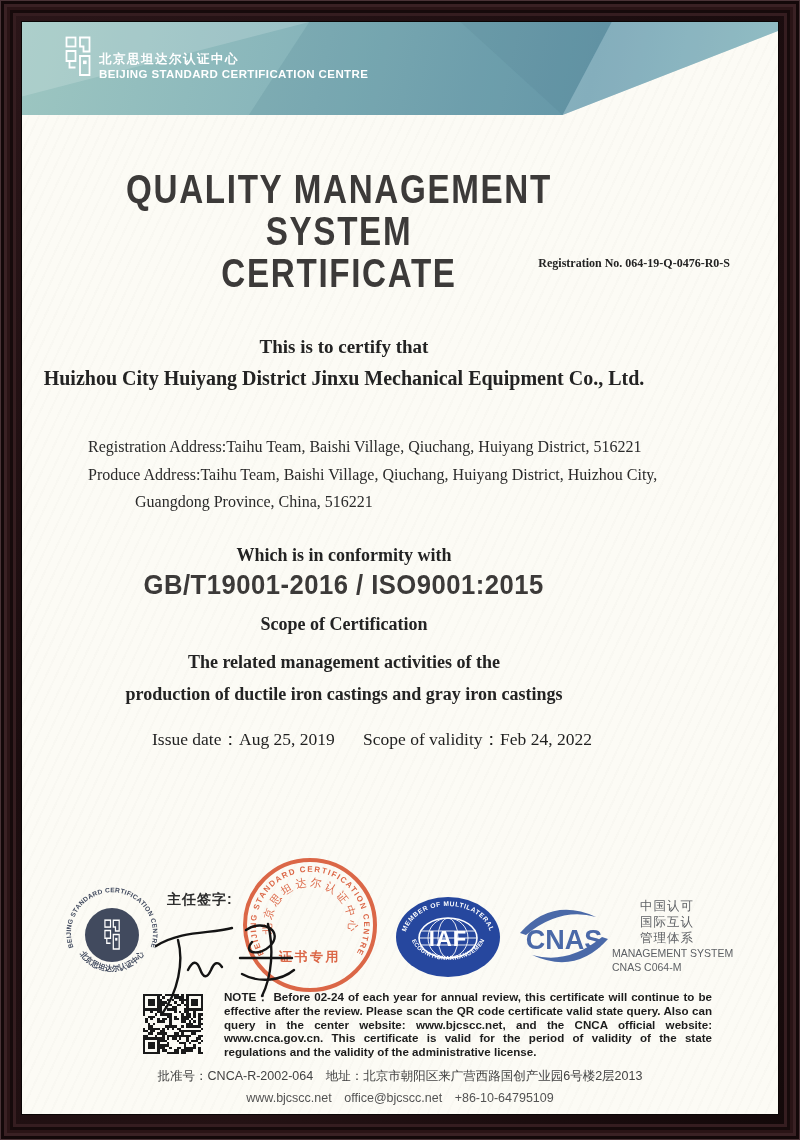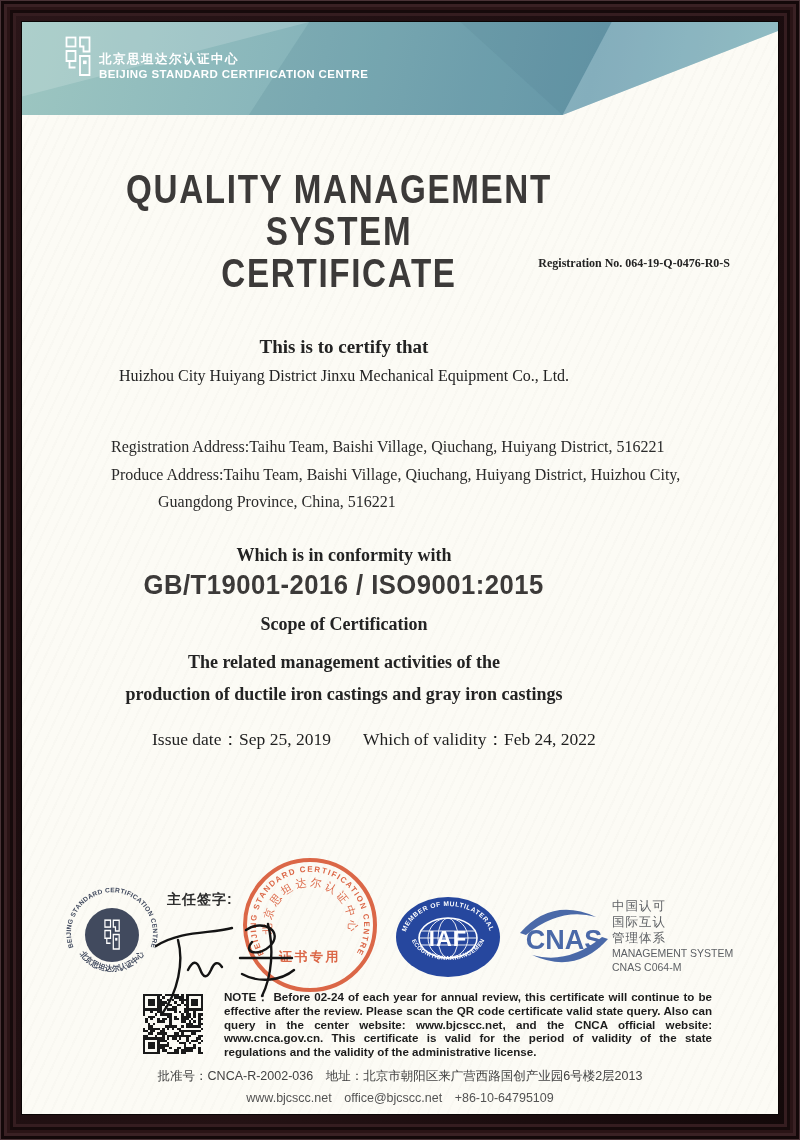"Huizhou City Huiyang District Jinxu" .company { font-size: 16px -> 20px; font-weight: normal -> bold }
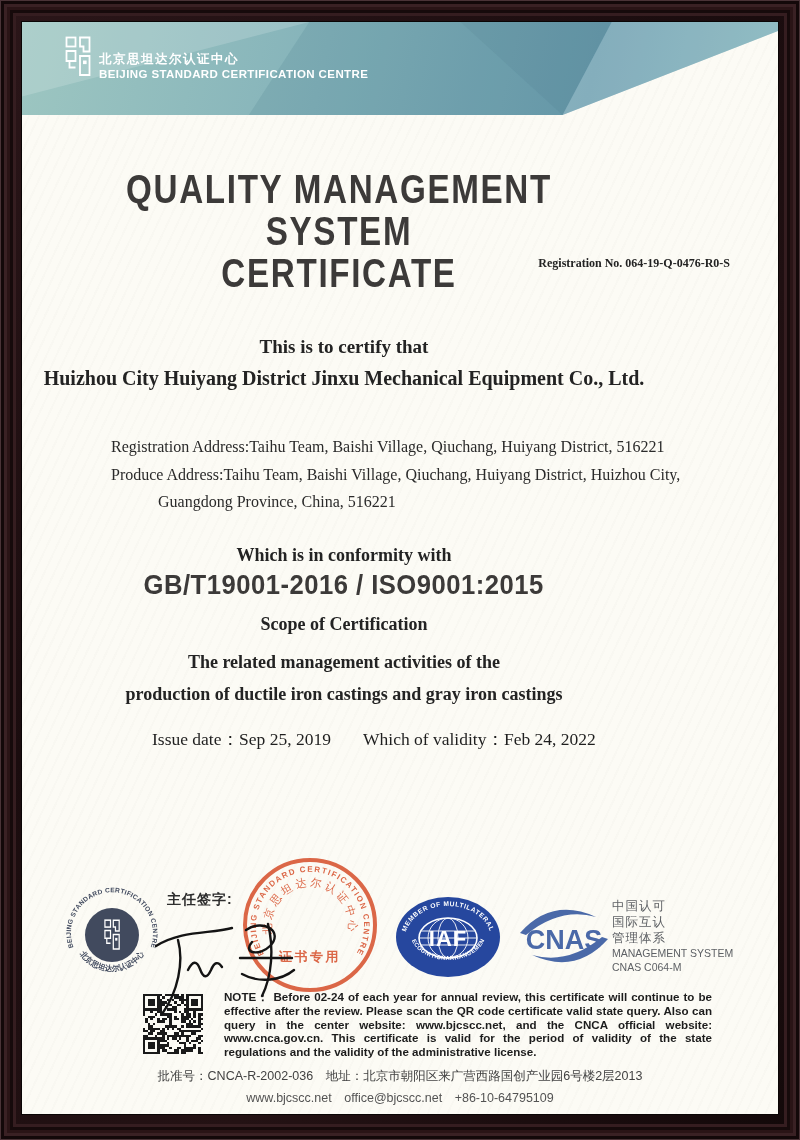"Registration Address:Taihu Team, Baishi" .addr { margin-left: 23px -> none }
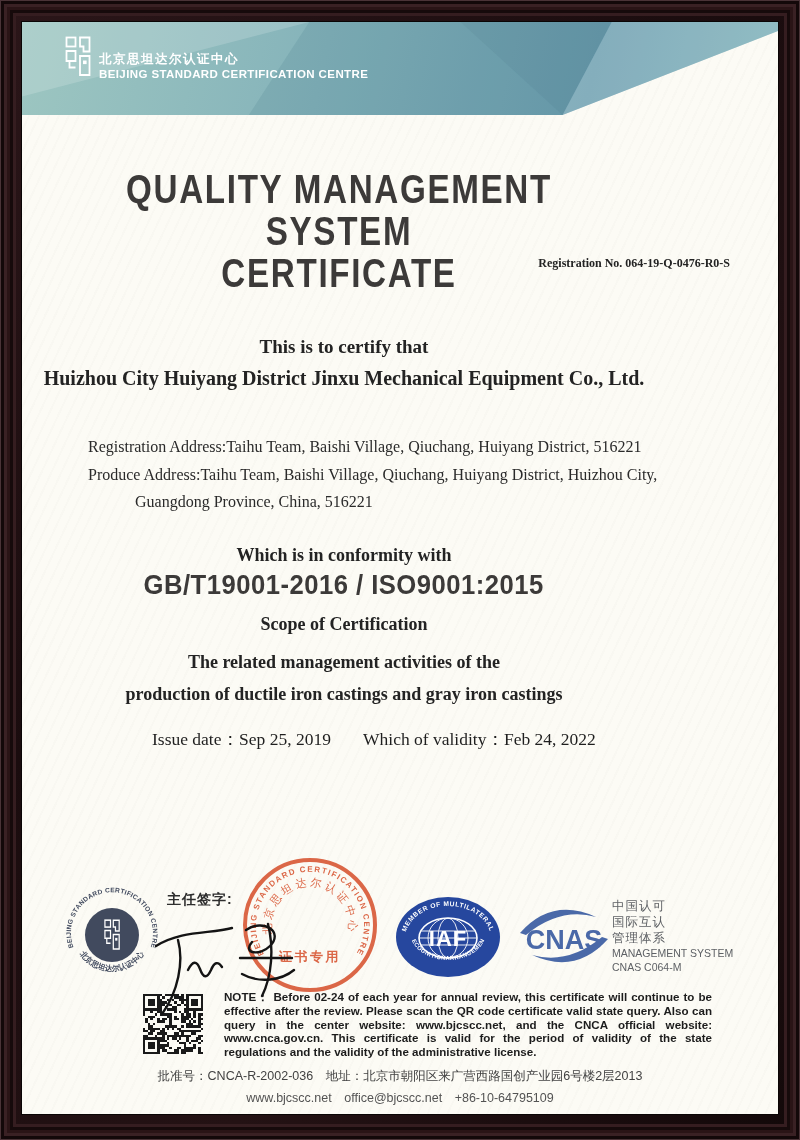"Sep 25, 2019" span { text: Sep -> Aug }
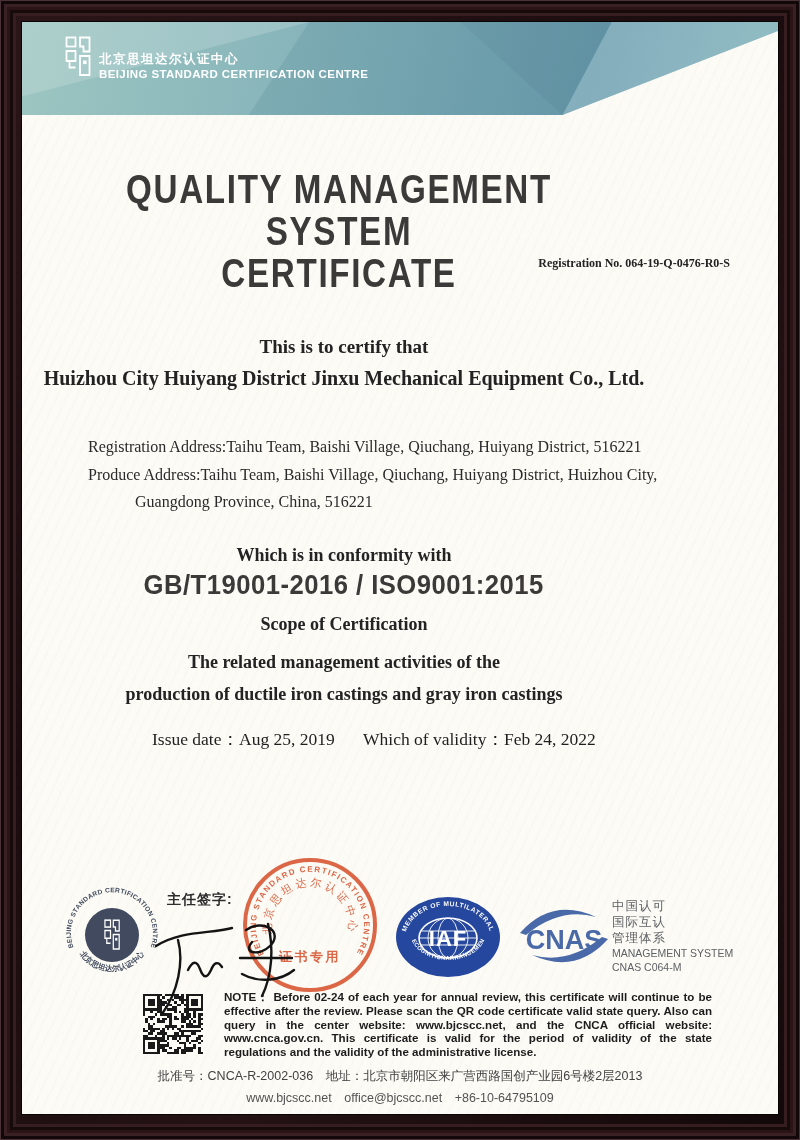"Which of validity：" span { text: Which -> Scope }
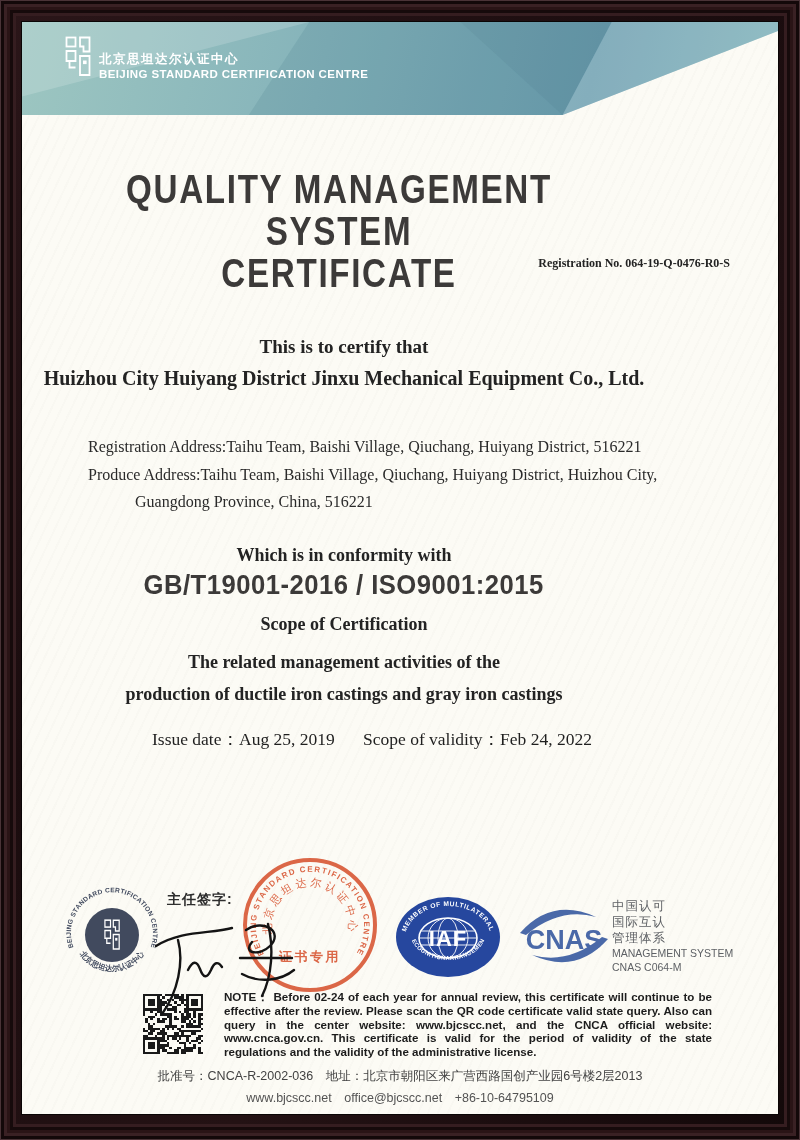"中国认可" .cnas-text .cn { margin-left: none -> 28px }
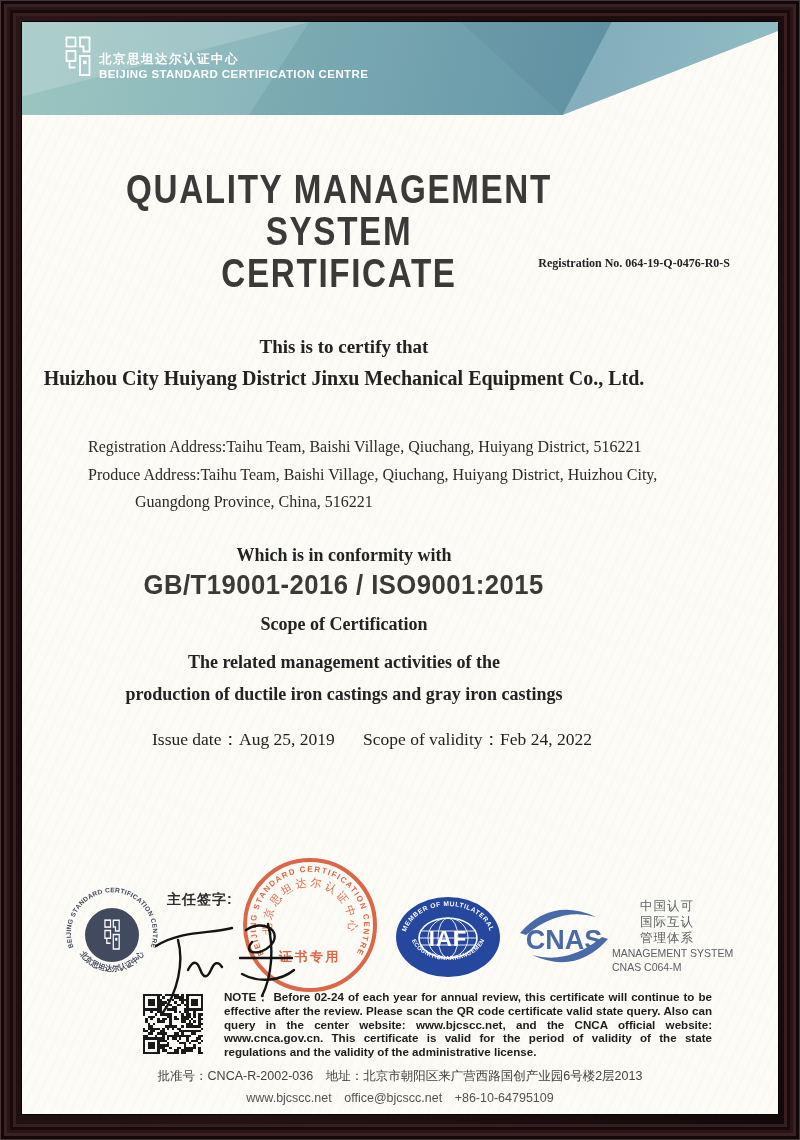"批准号：CNCA-R-2002-036" div.abs { text: CNCA-R-2002-036 -> CNCA-R-2002-064 }
